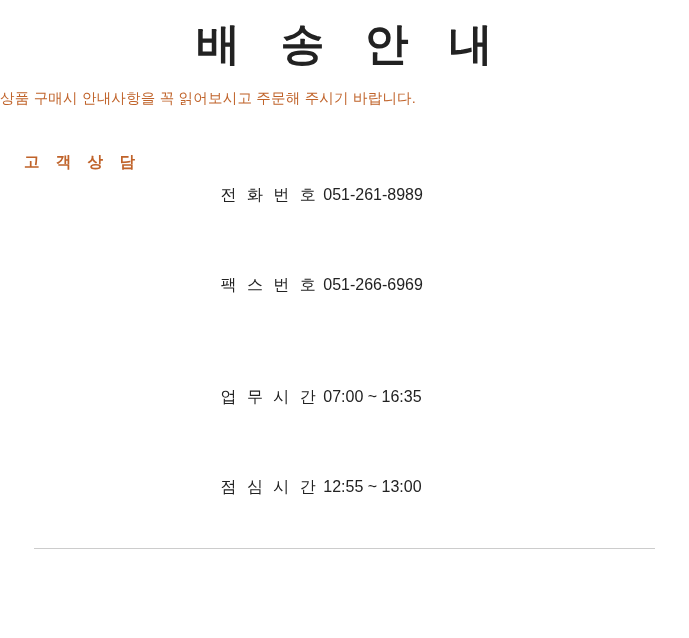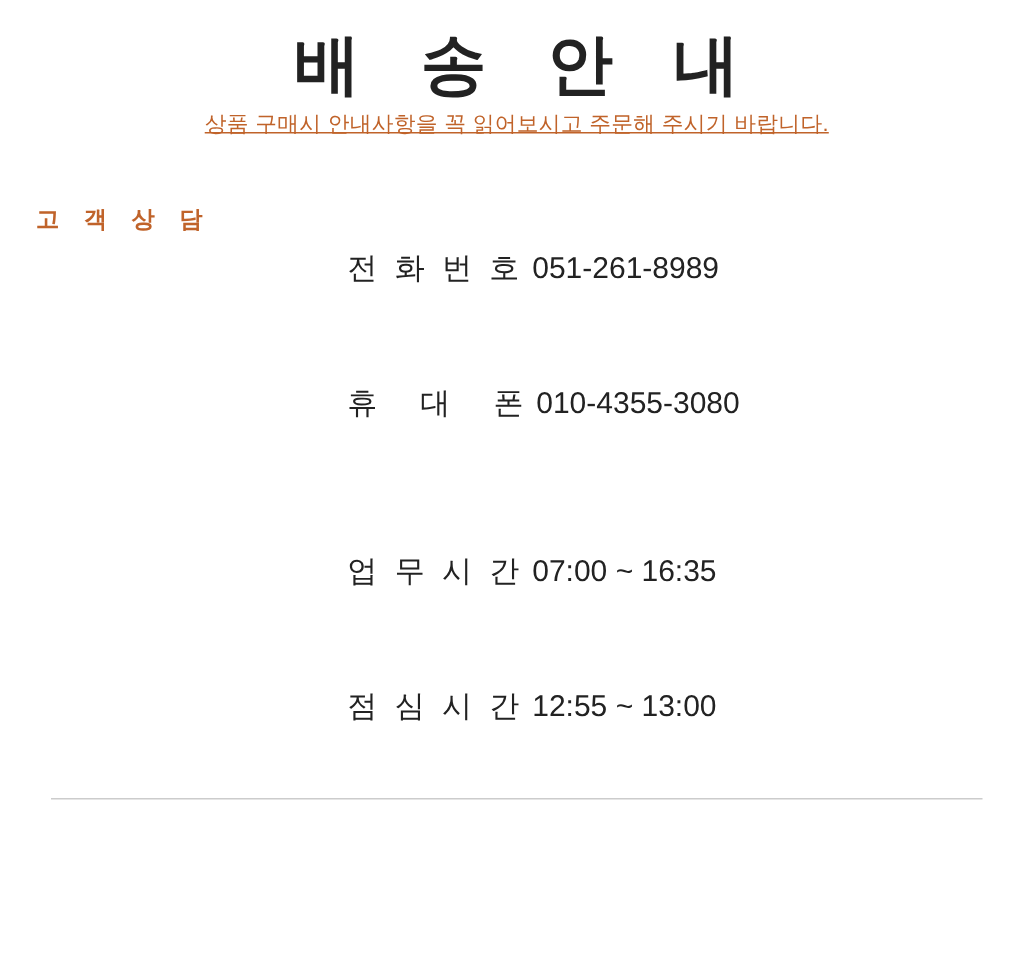"상품 구매시 안내사항을 꼭 읽어보시고" .subtitle { margin-top: 2px -> 18px; text-align: center -> none; text-decoration: underline -> none }
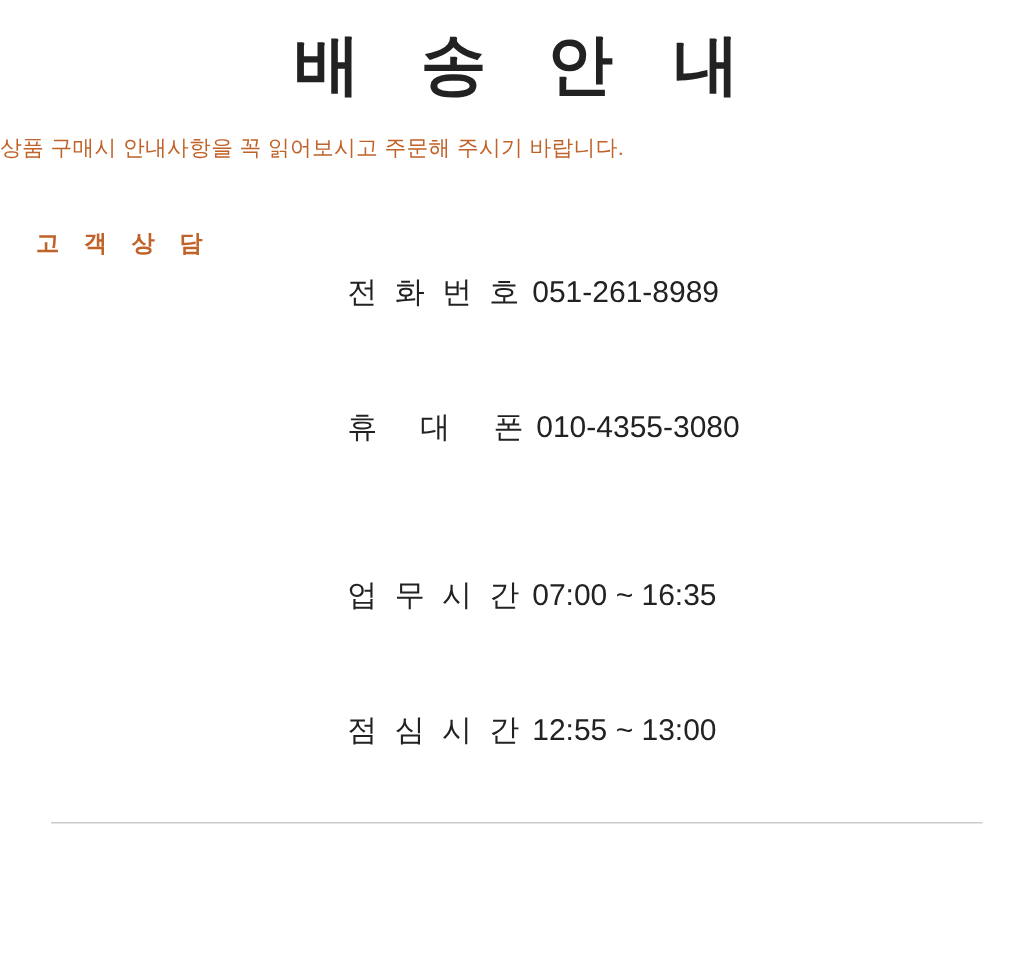"전 화 번 호 051-261-8989" .section-body { font-size: 20px -> 16px }
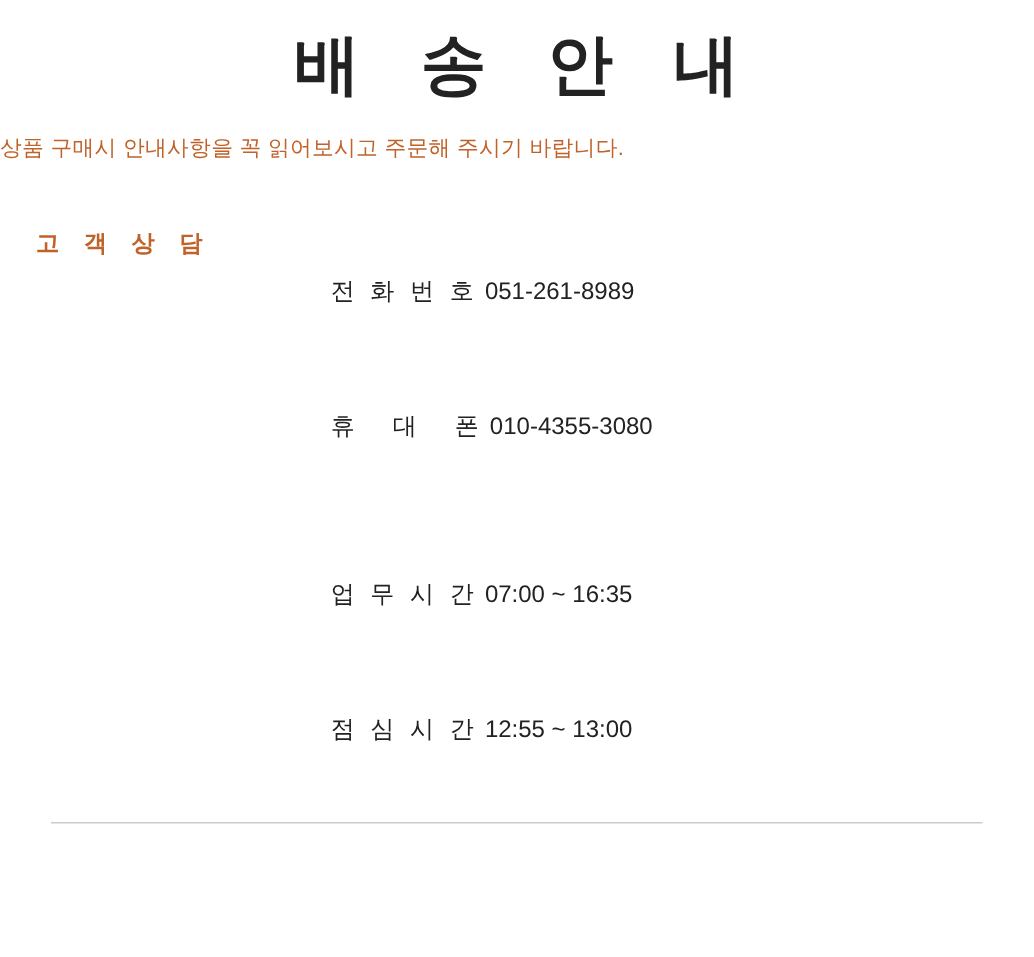"팩 스 번 호 051-266-6969" div.line { html: none -> <div> <span>팩 스 번 호</span><span> </span><span>051-266-6969</span> </div> }
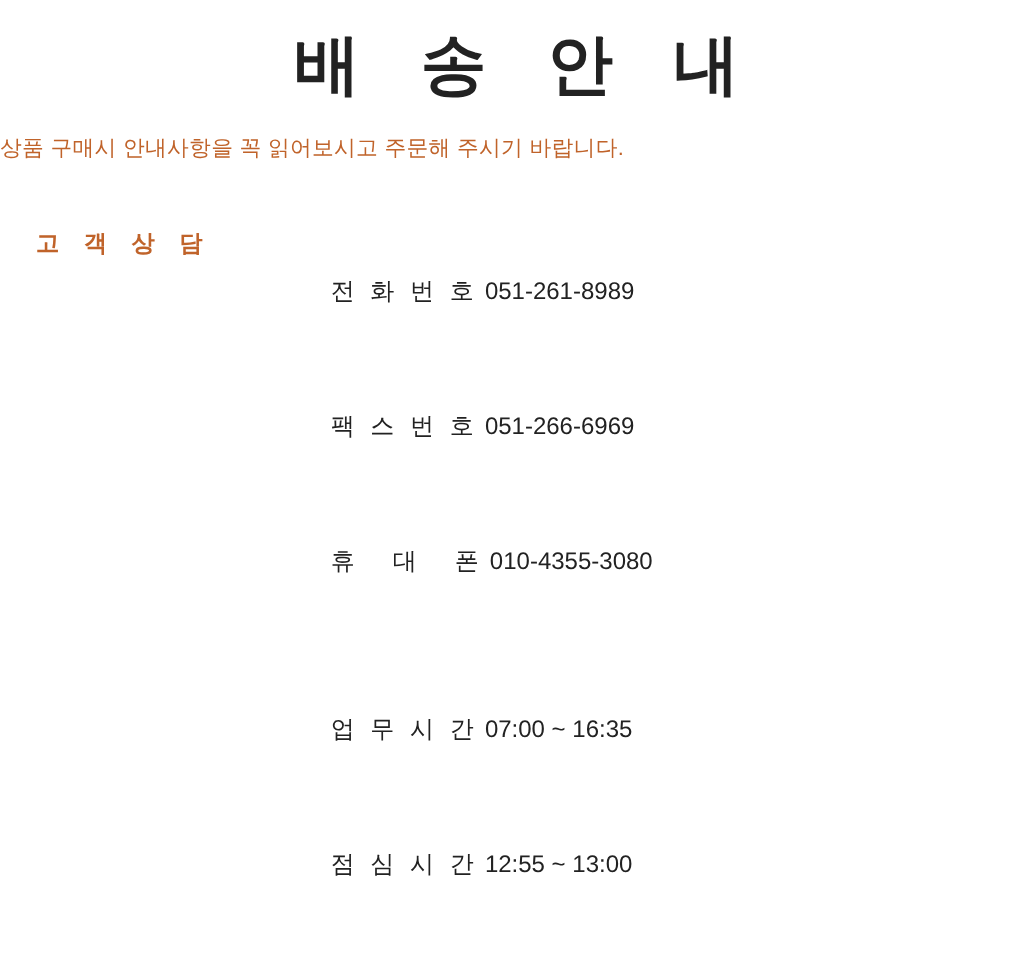"휴 대 폰 010-4355-3080" div.line { html: <div> <span>휴 대 폰</span><span> </span><span>010-4355-3080</span> </div> -> none }
